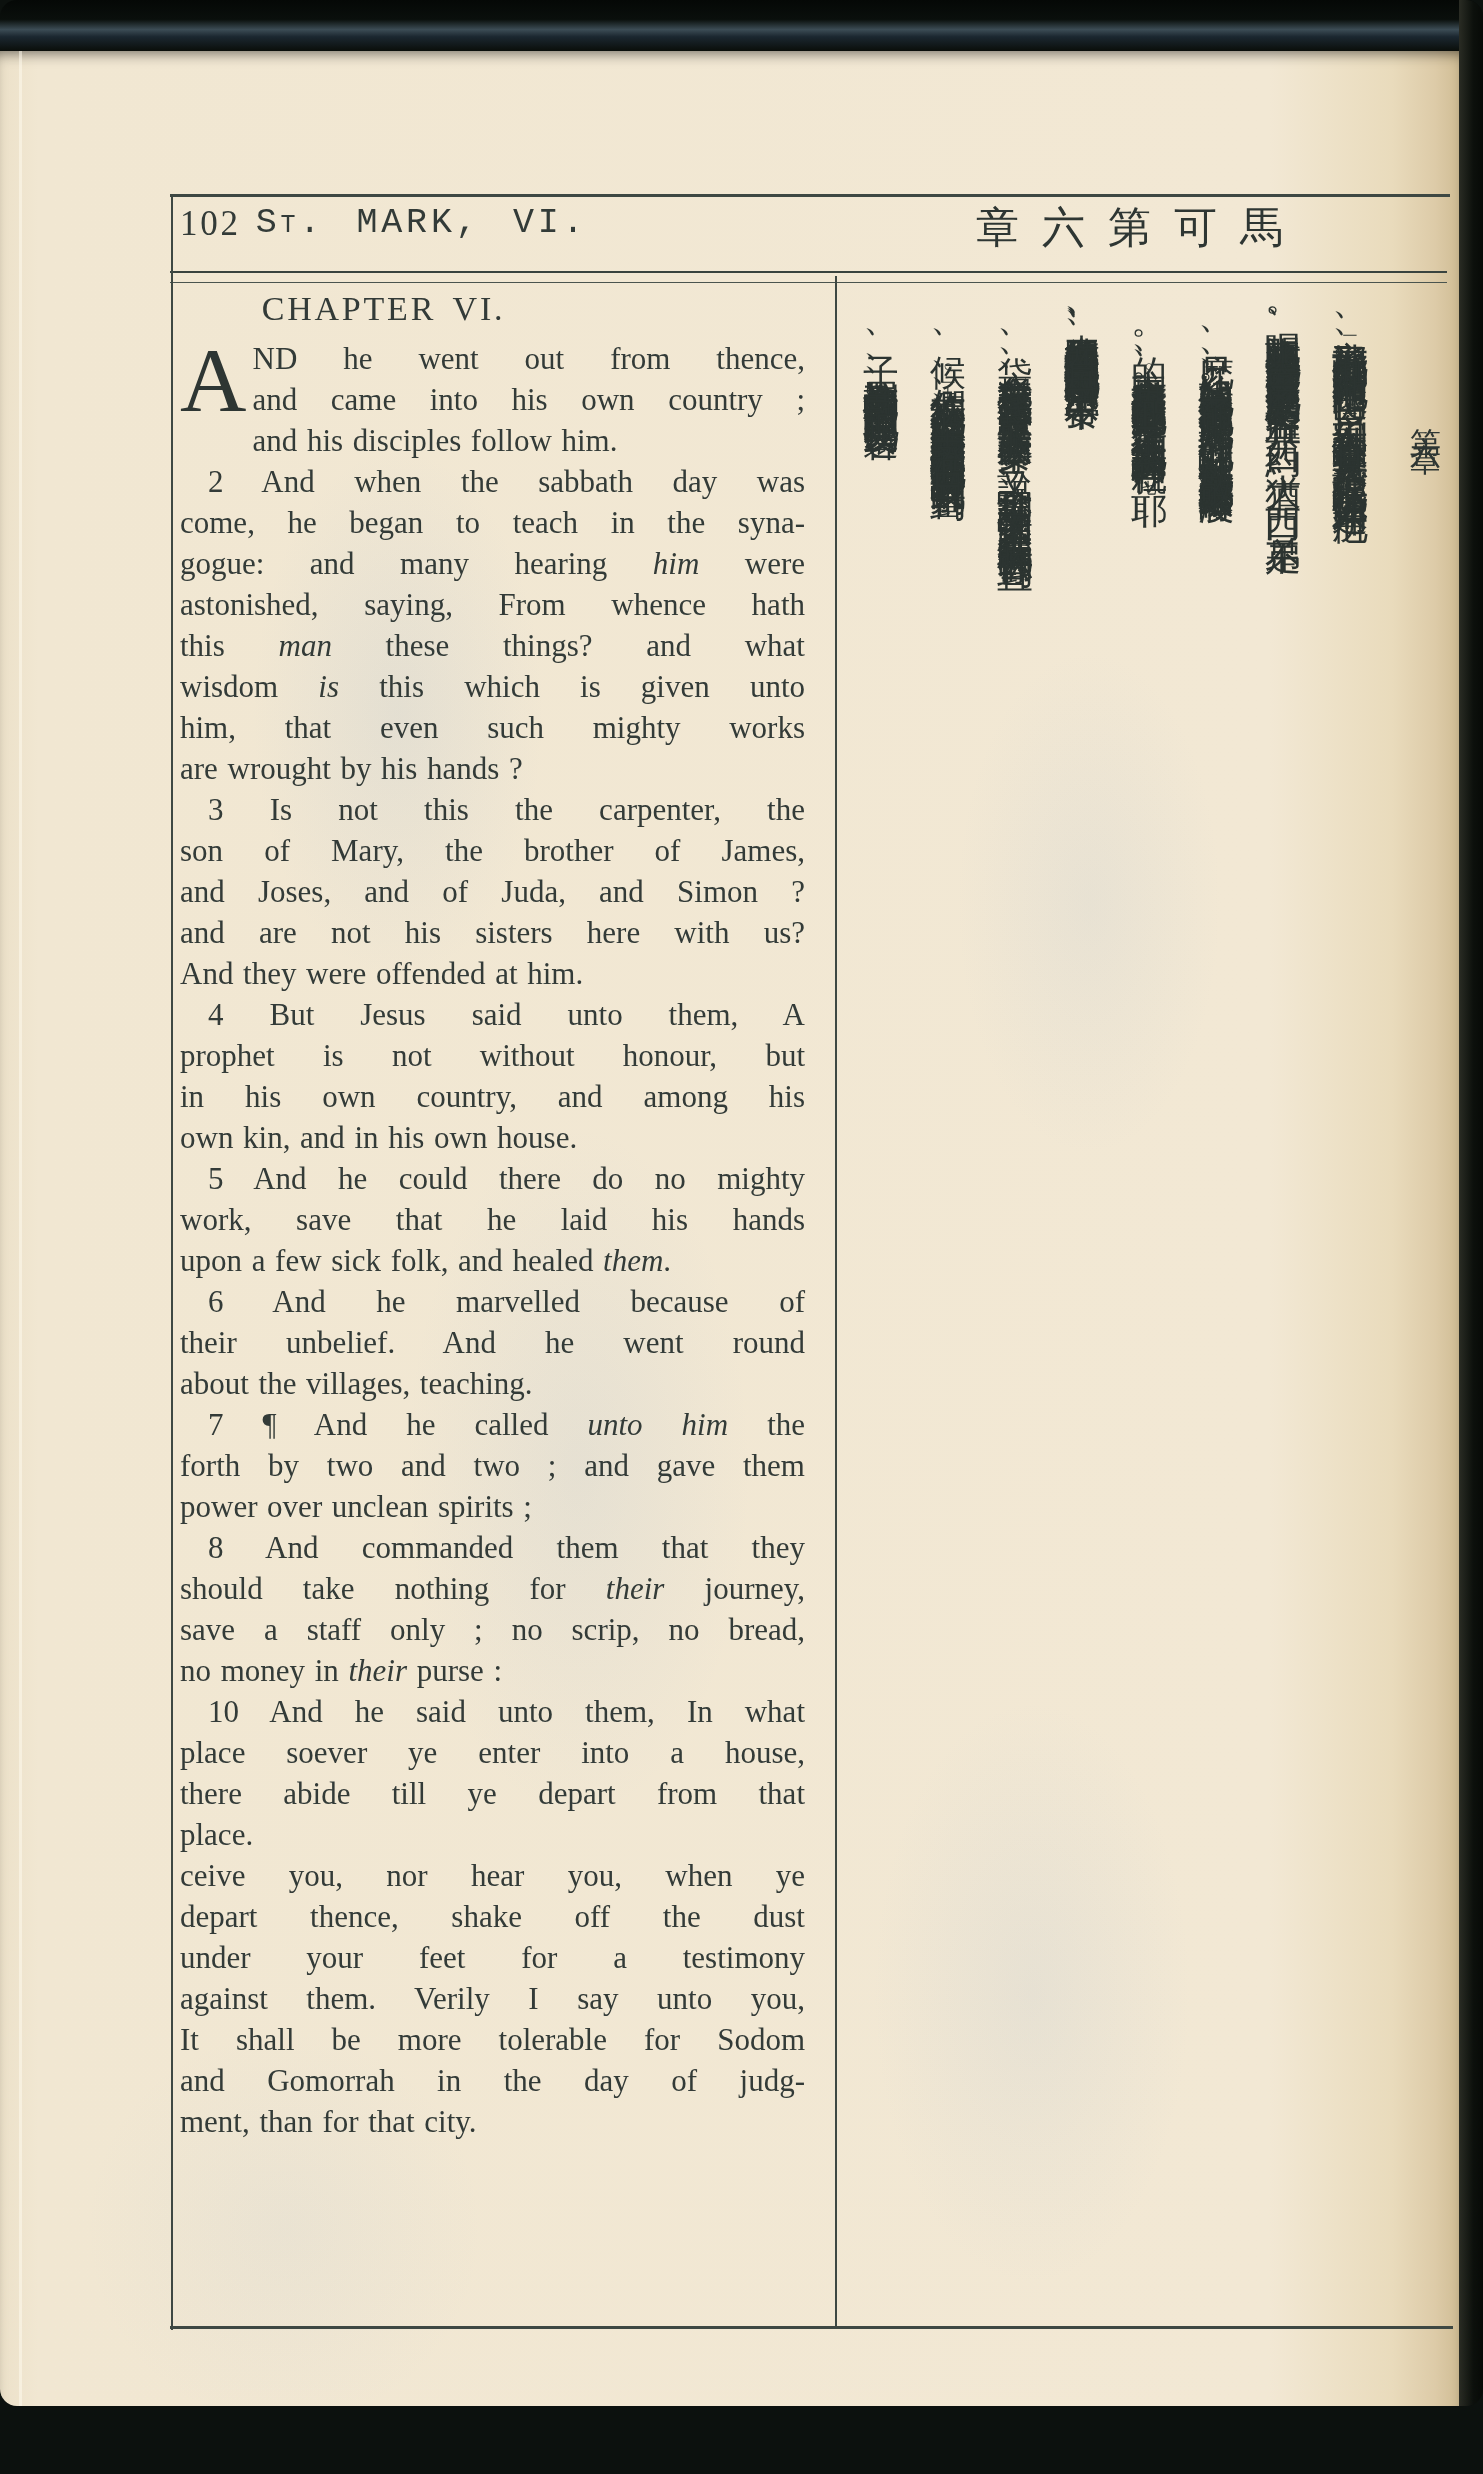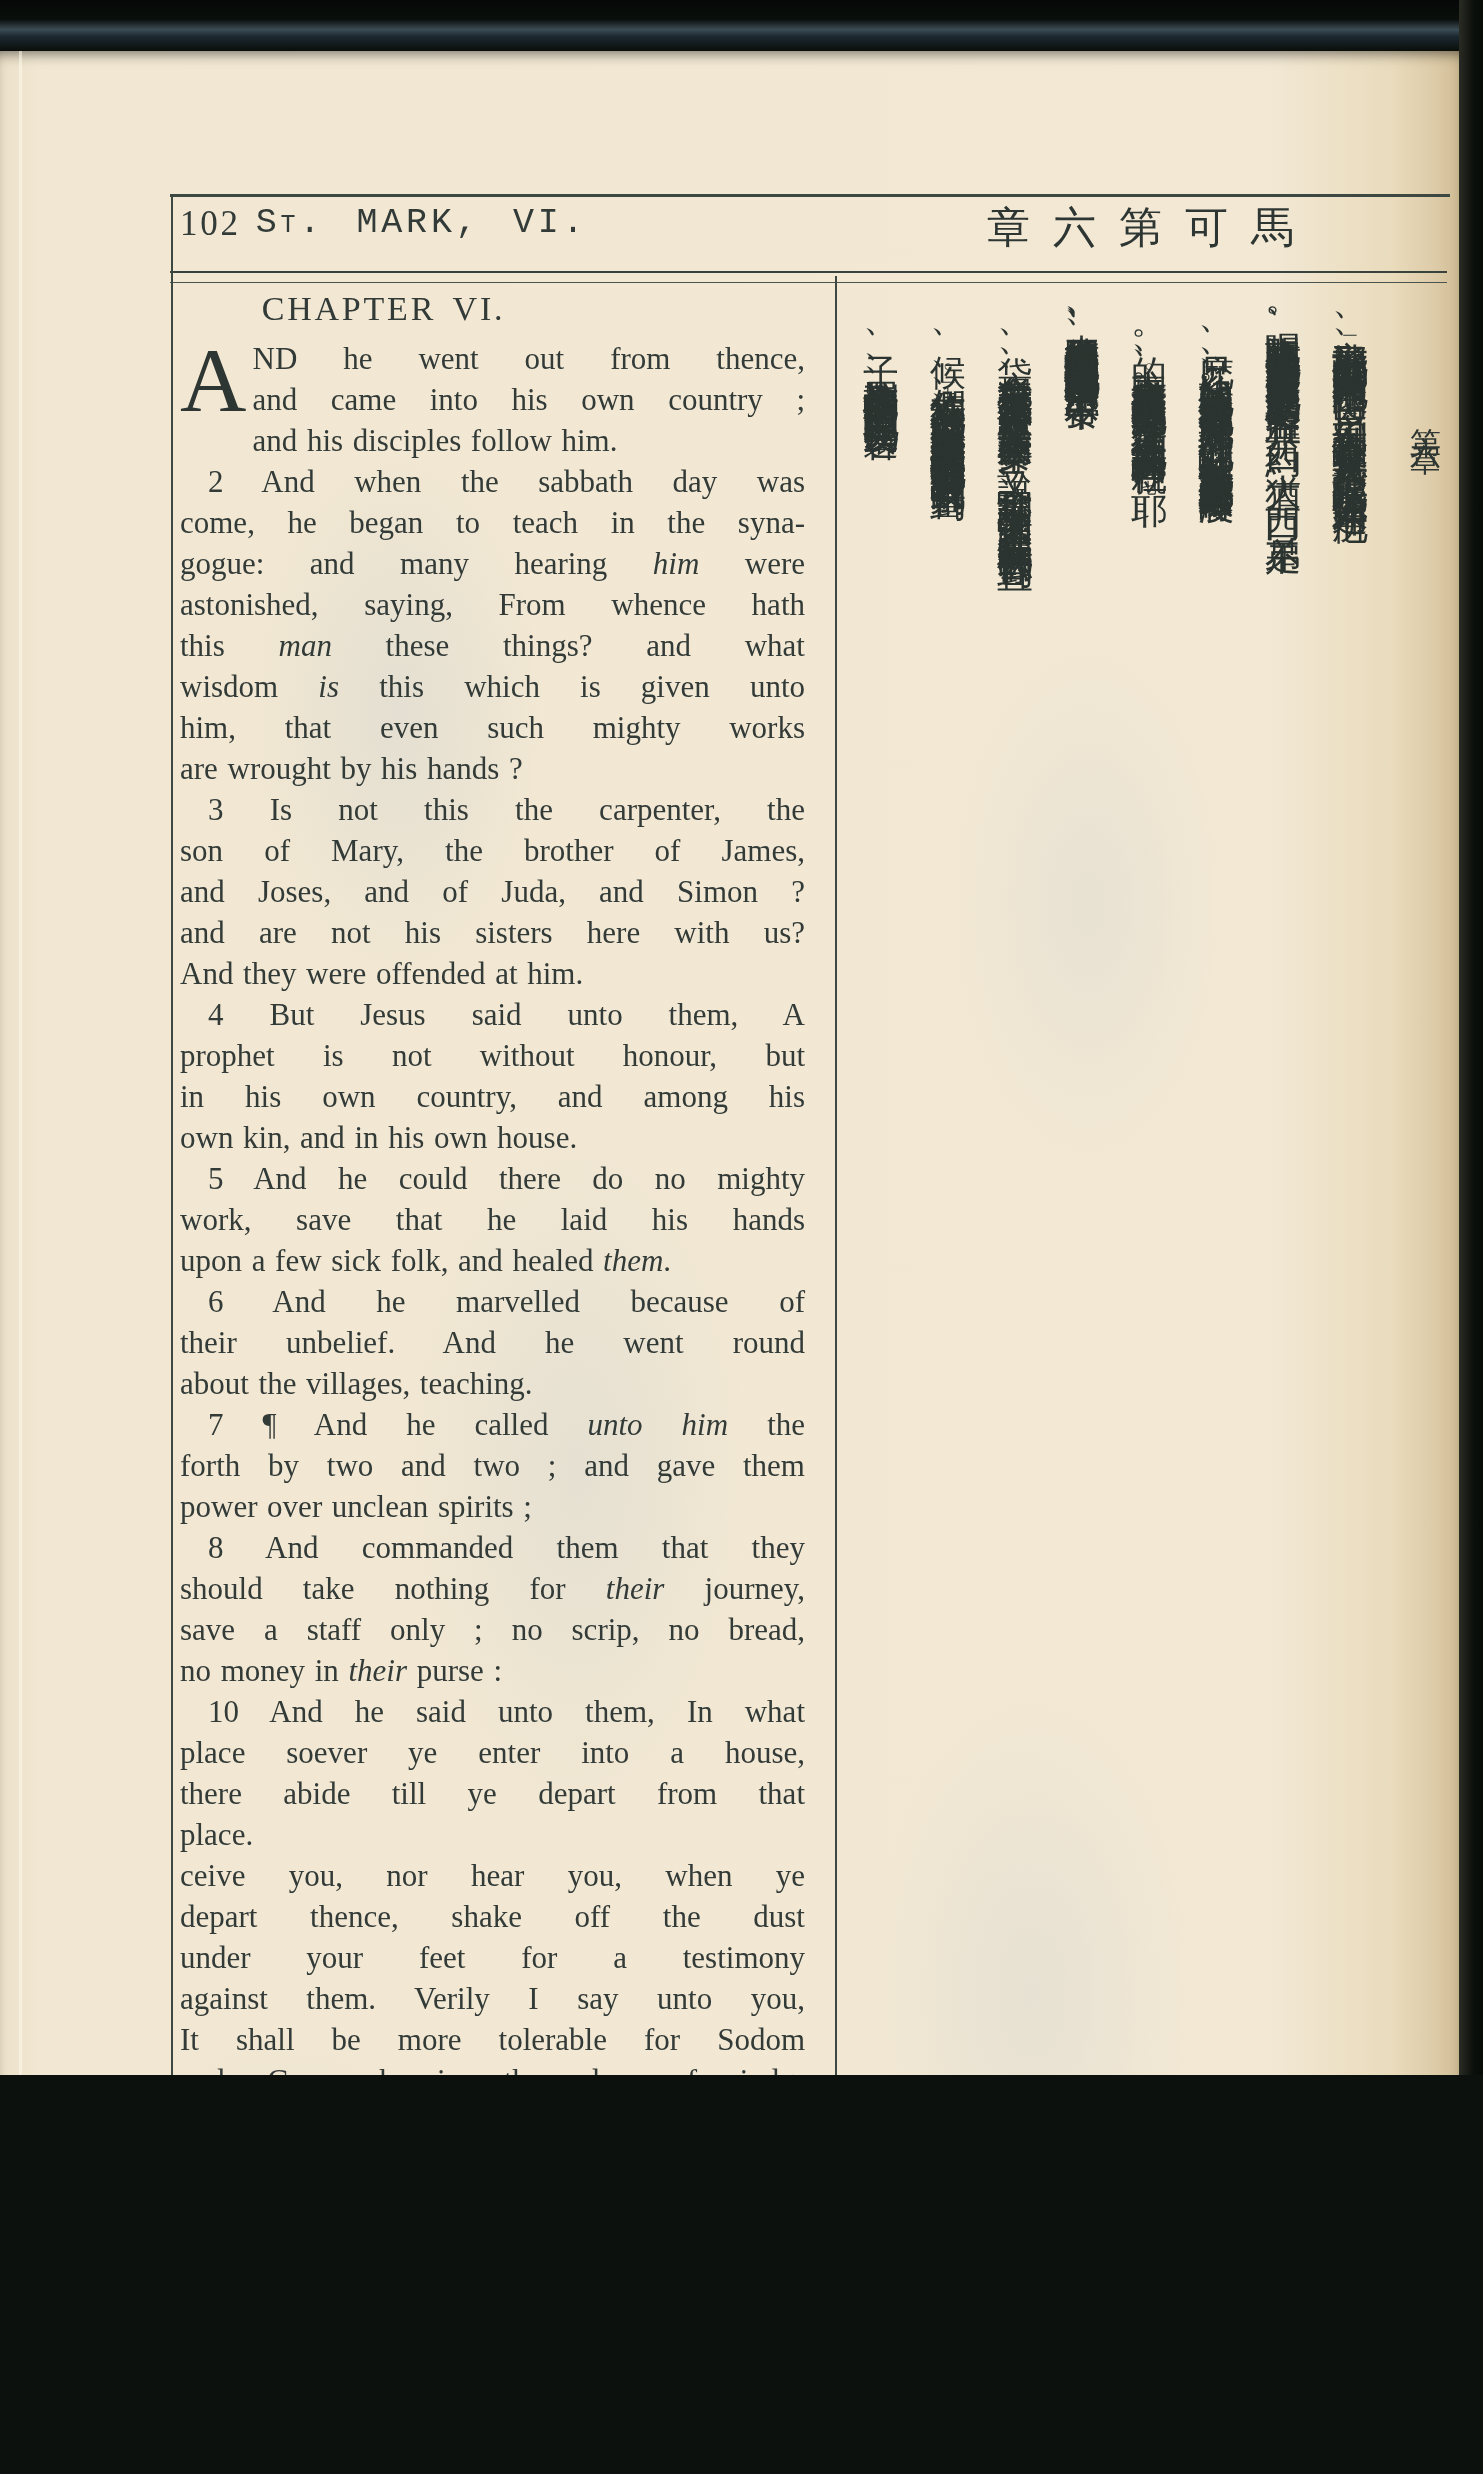"102" .scan { border-radius: none -> 17px; height: 2075px -> 2406px }
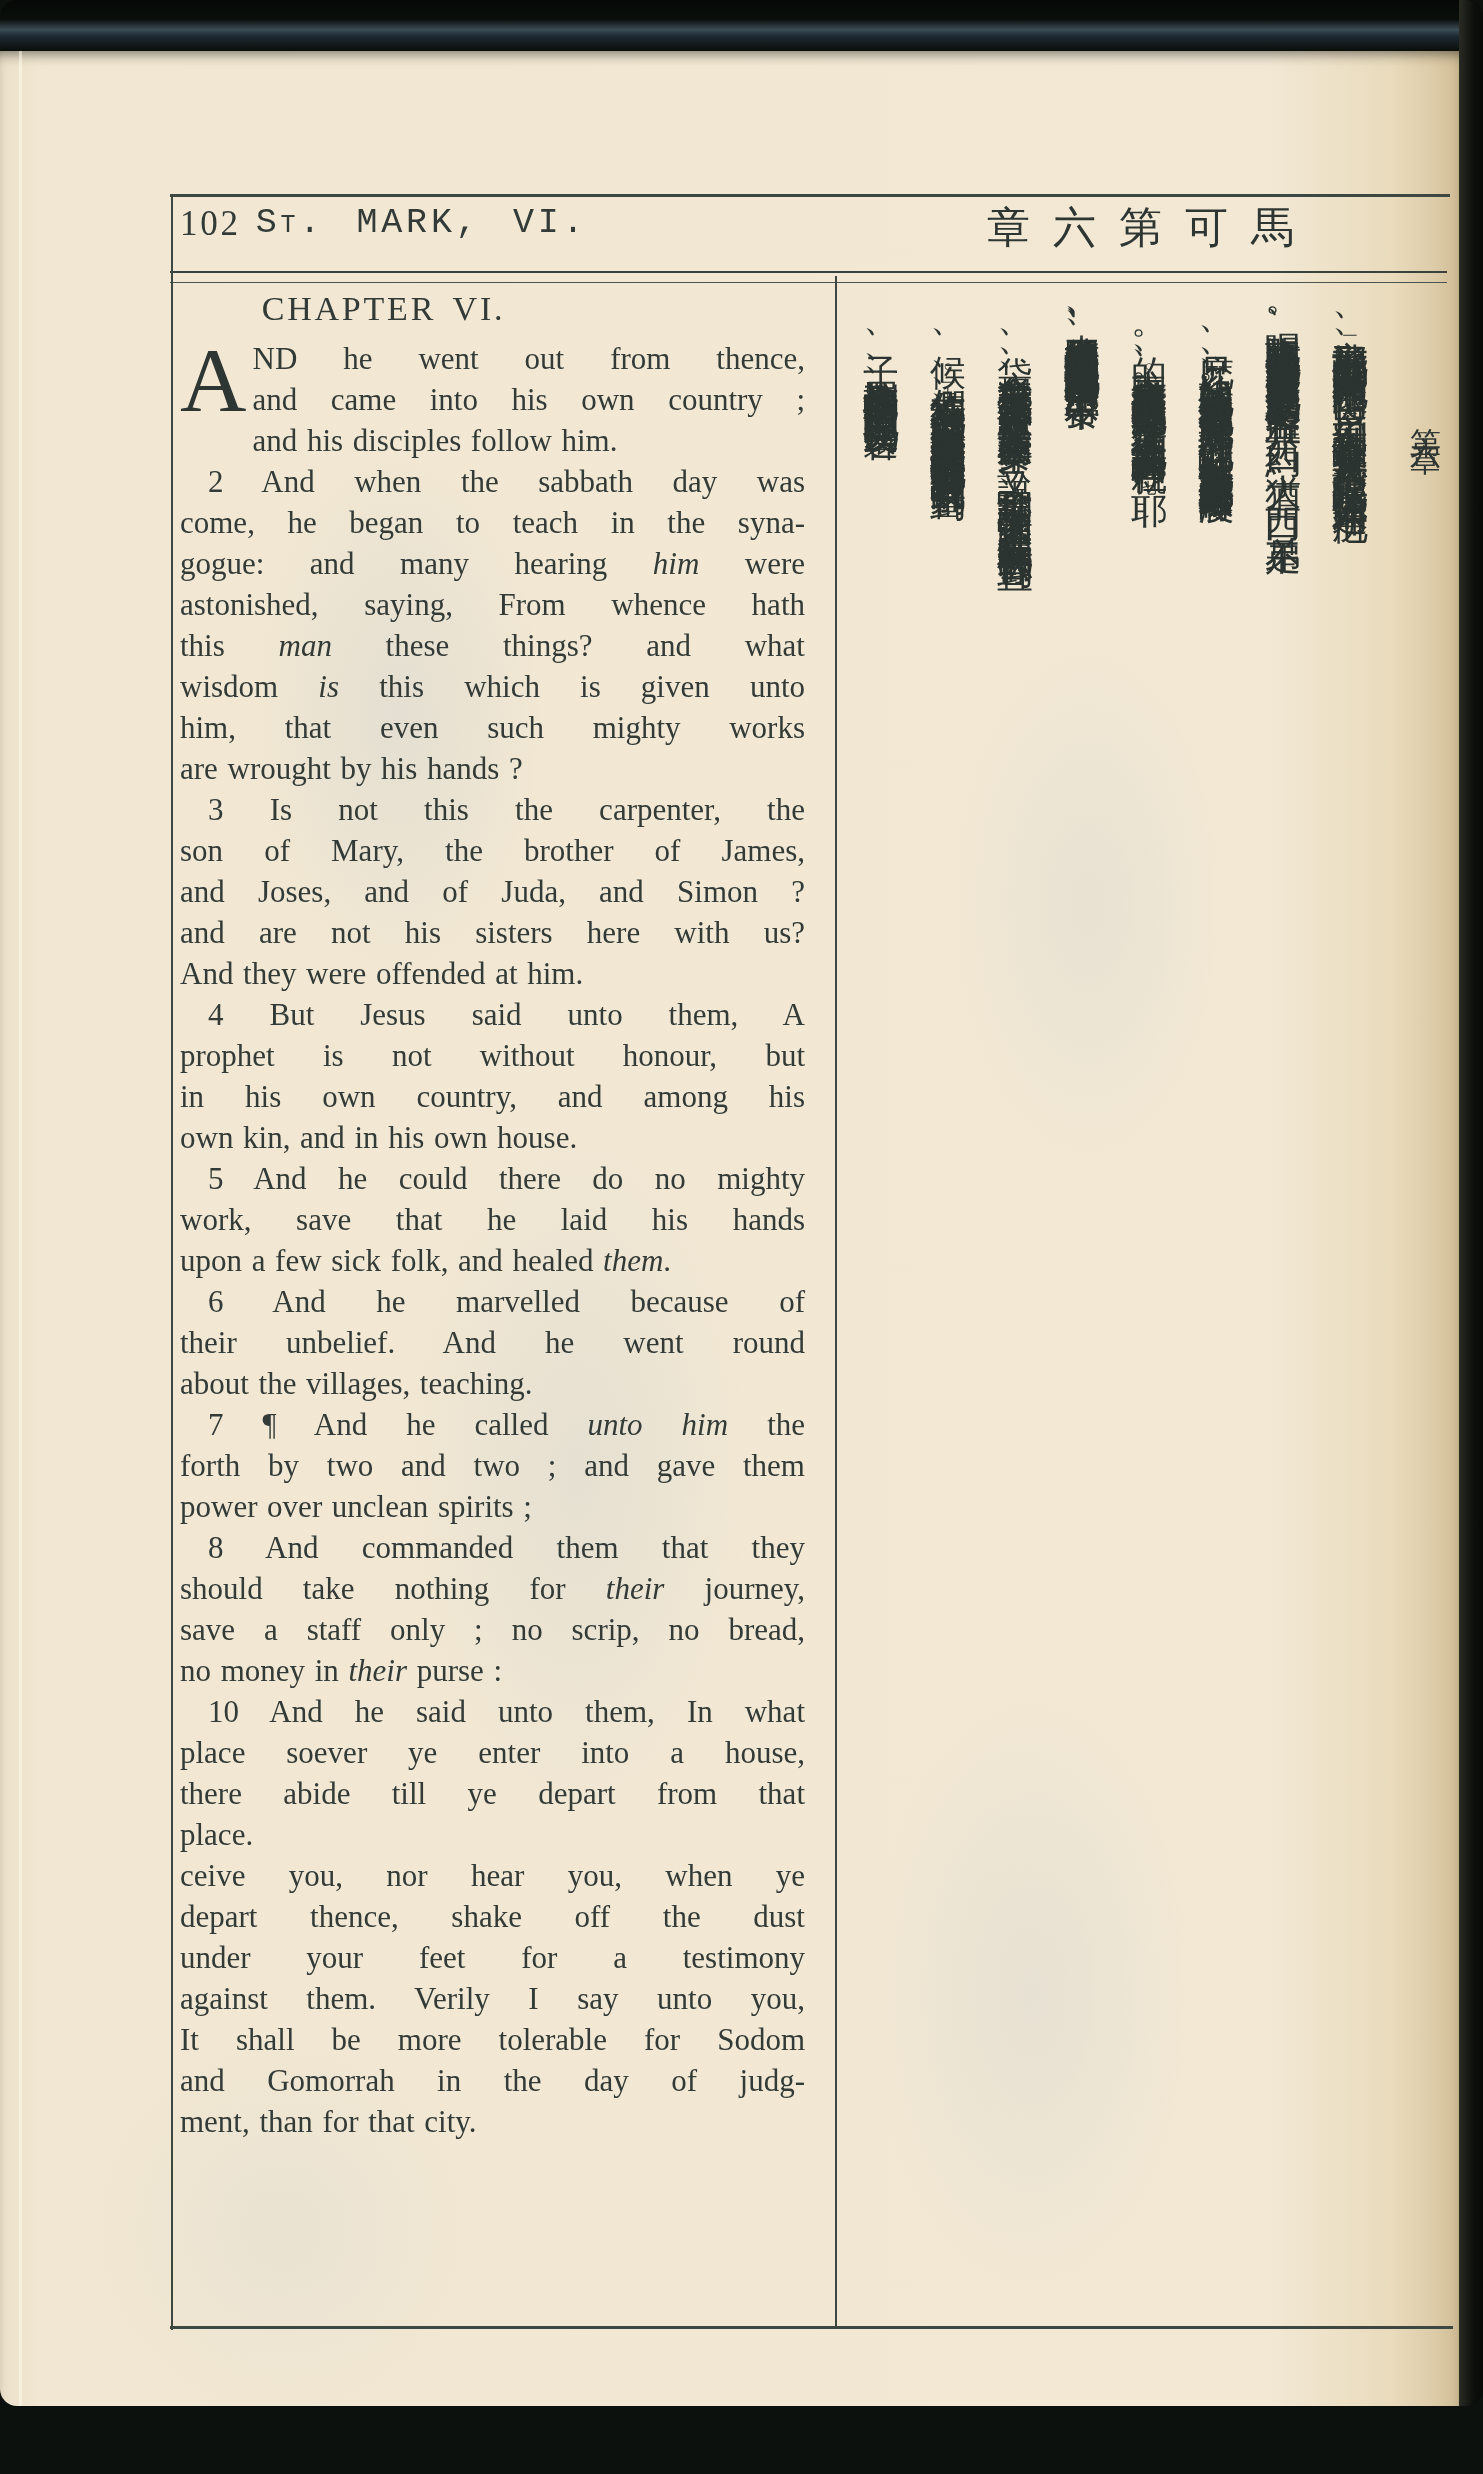"章六第可馬" .cjk-title { text-align: right -> none }
